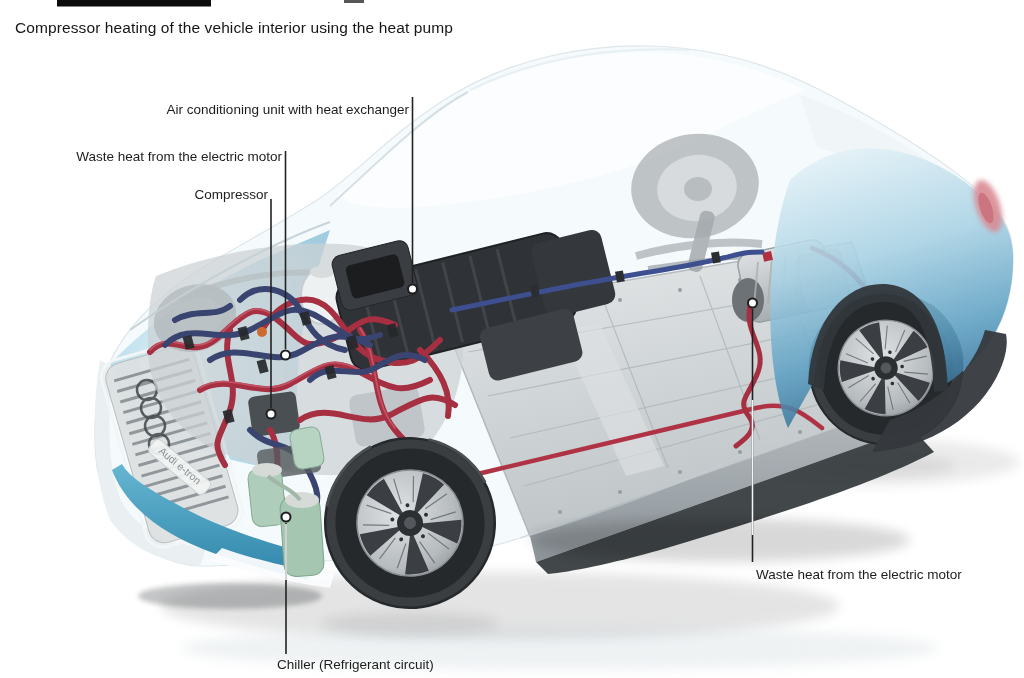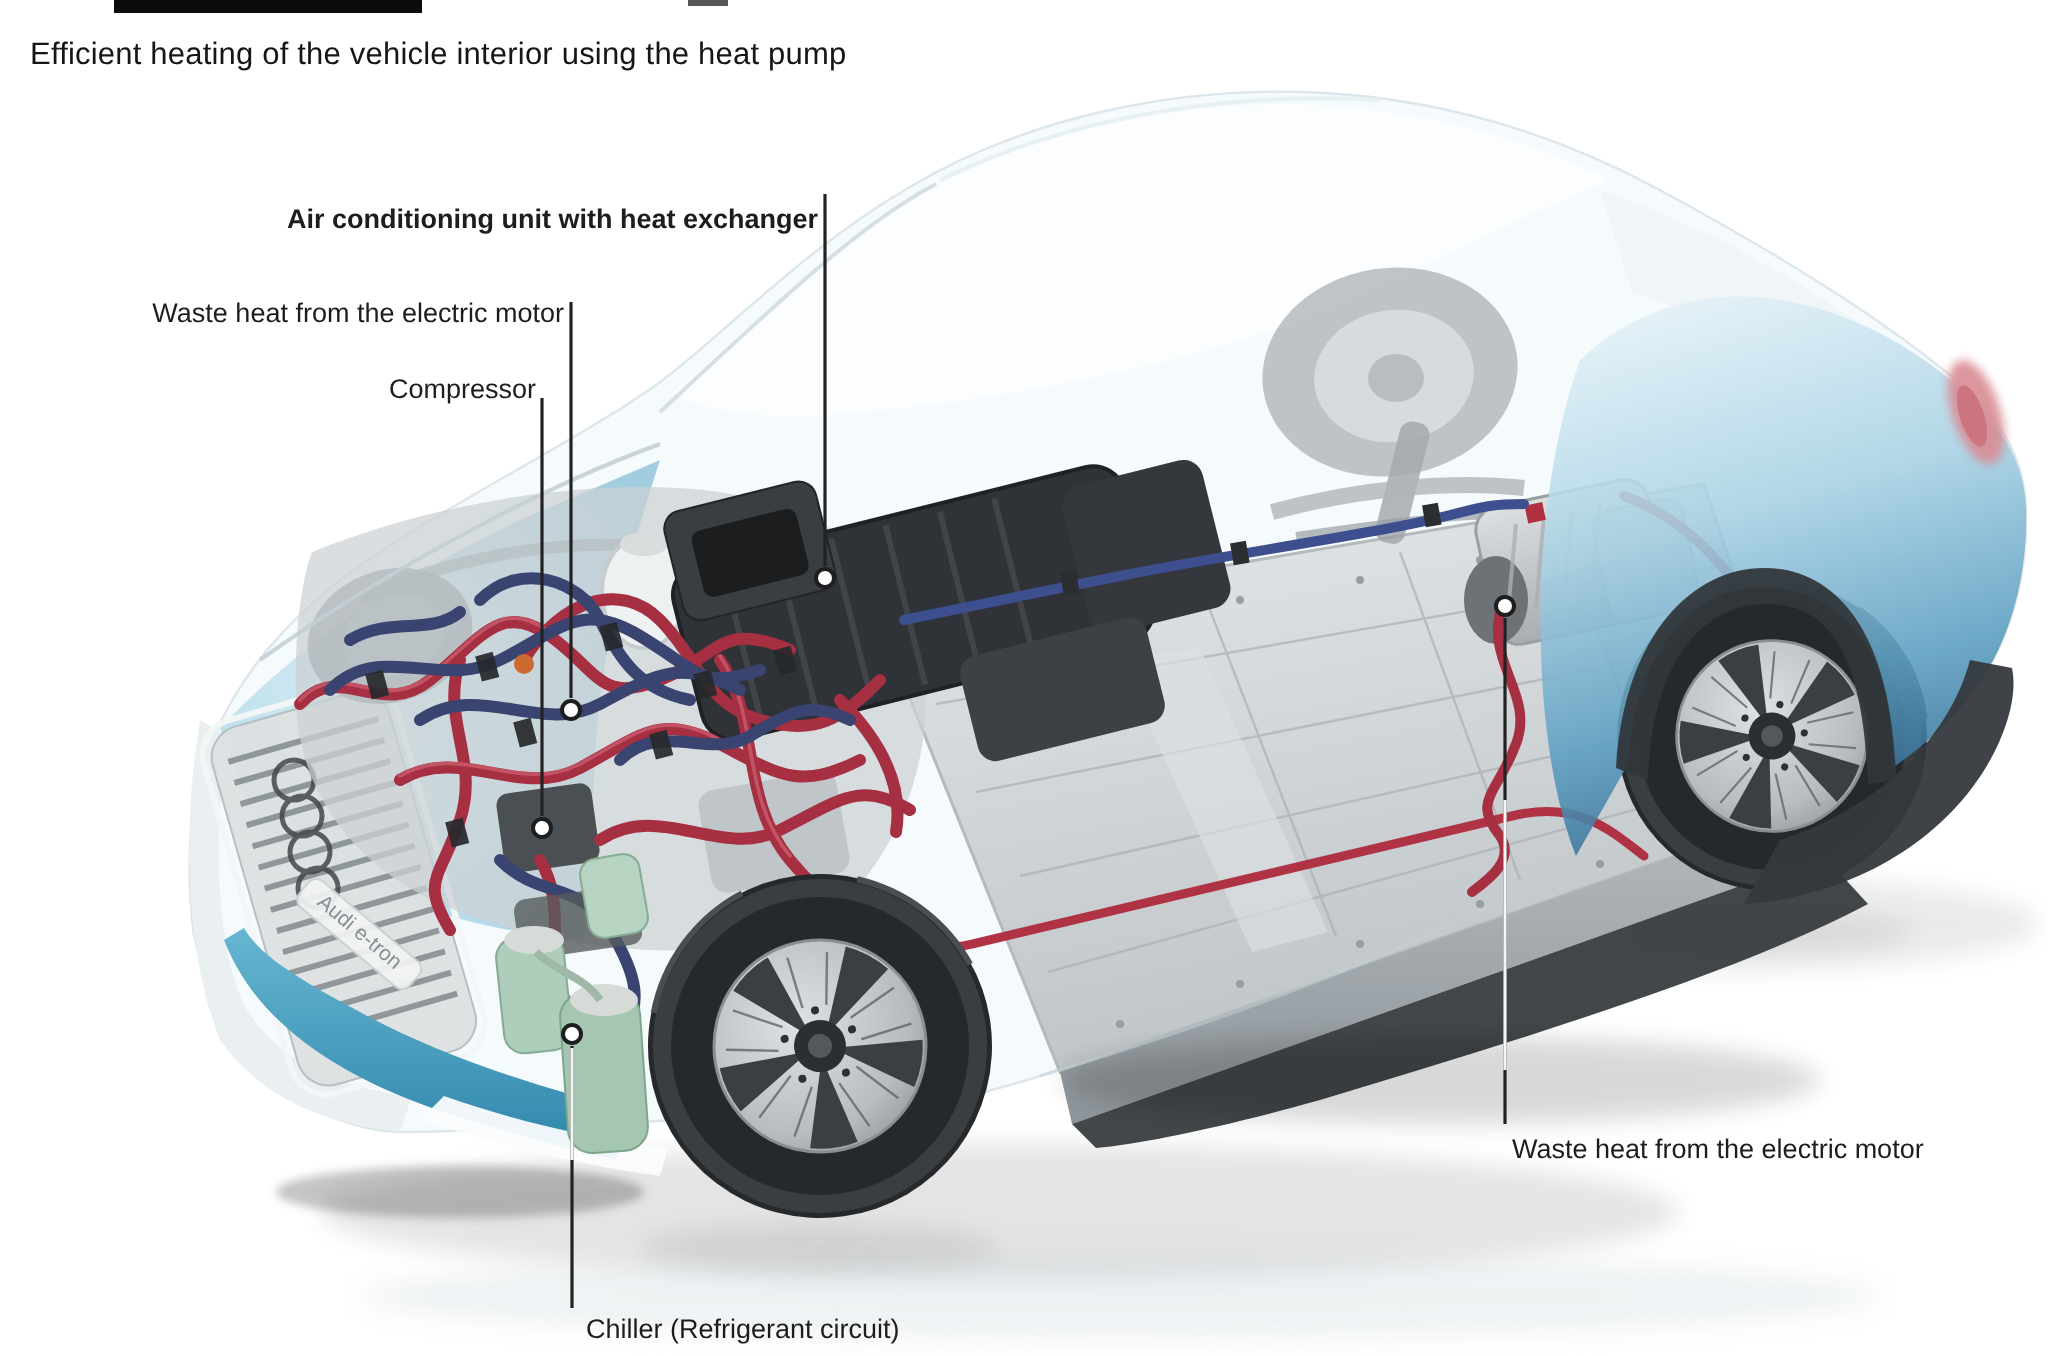"Efficient heating of the vehicle" div.page-title { text: Efficient -> Compressor }
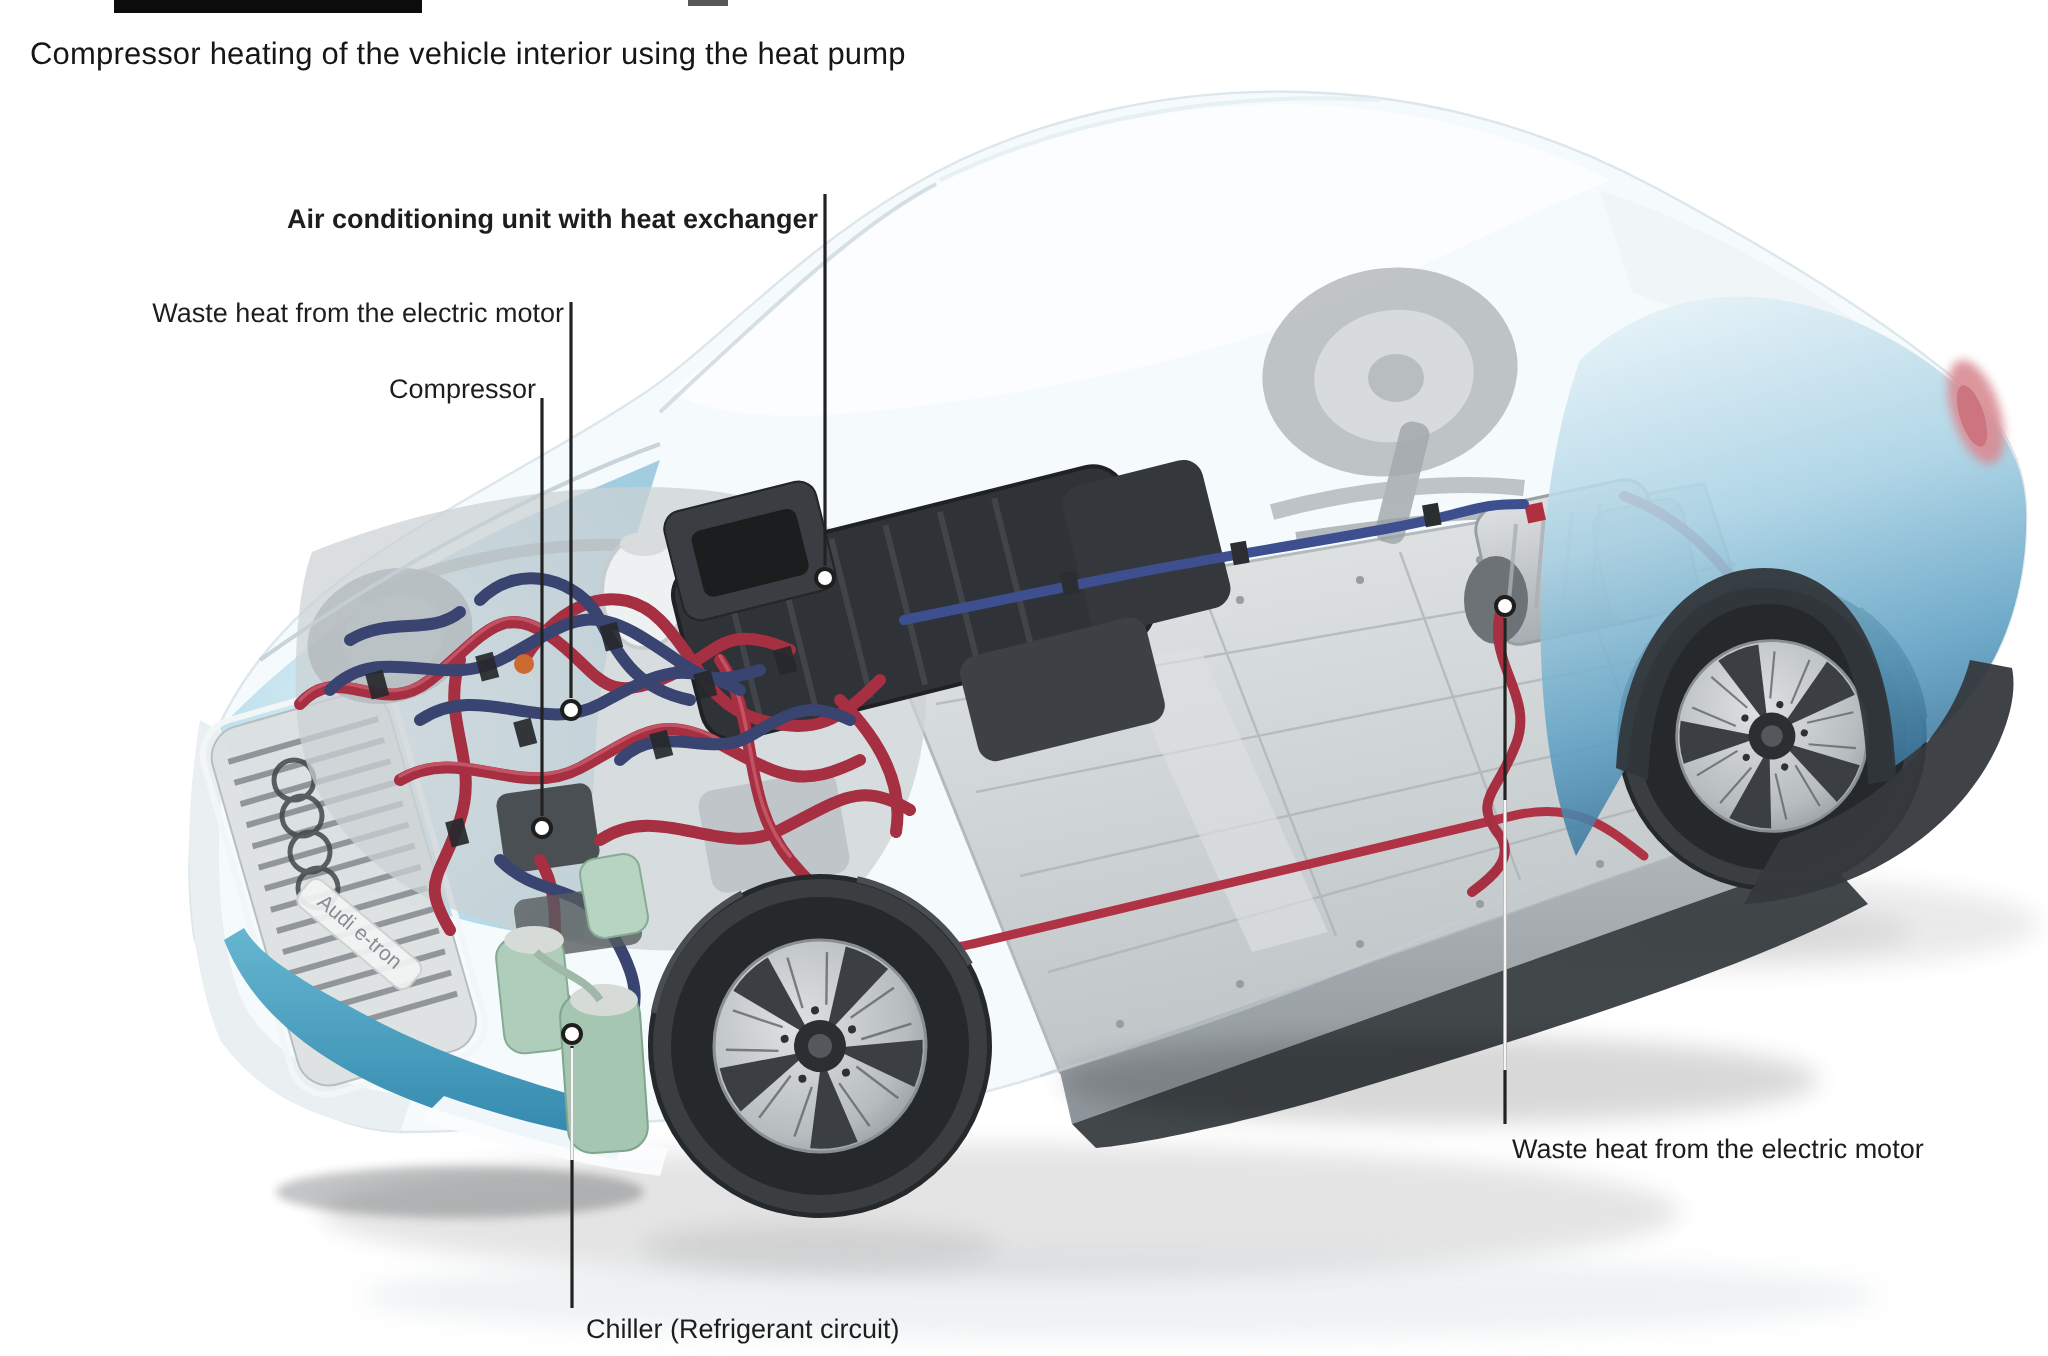"Air conditioning unit with heat" #lbl-ac { font-weight: bold -> none }
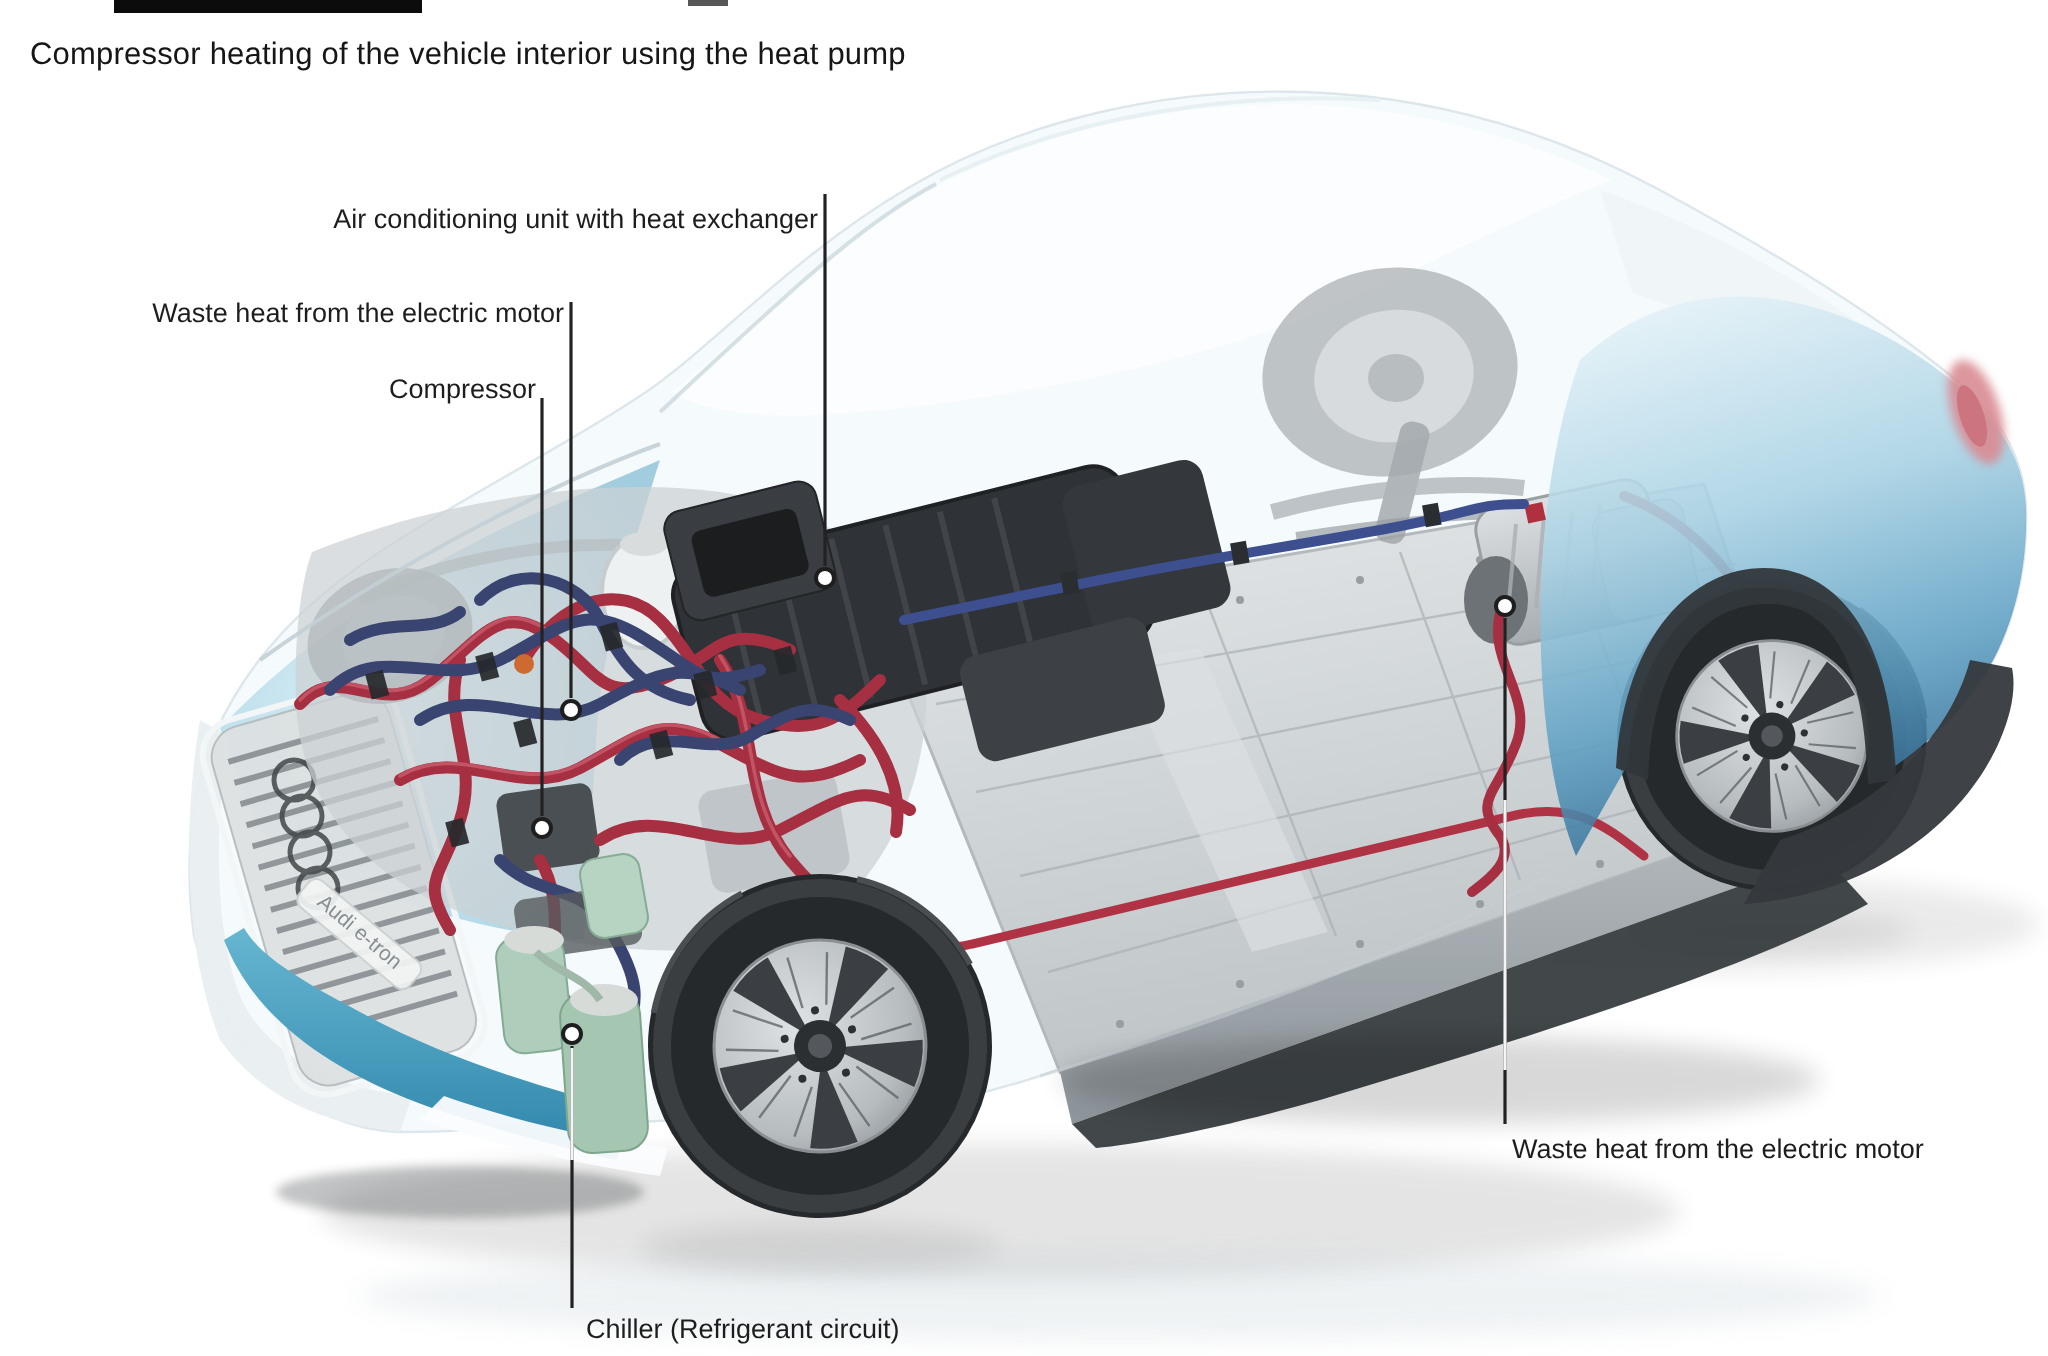"Chiller (Refrigerant circuit)" #lbl-chiller { left: 293px -> 277px }
